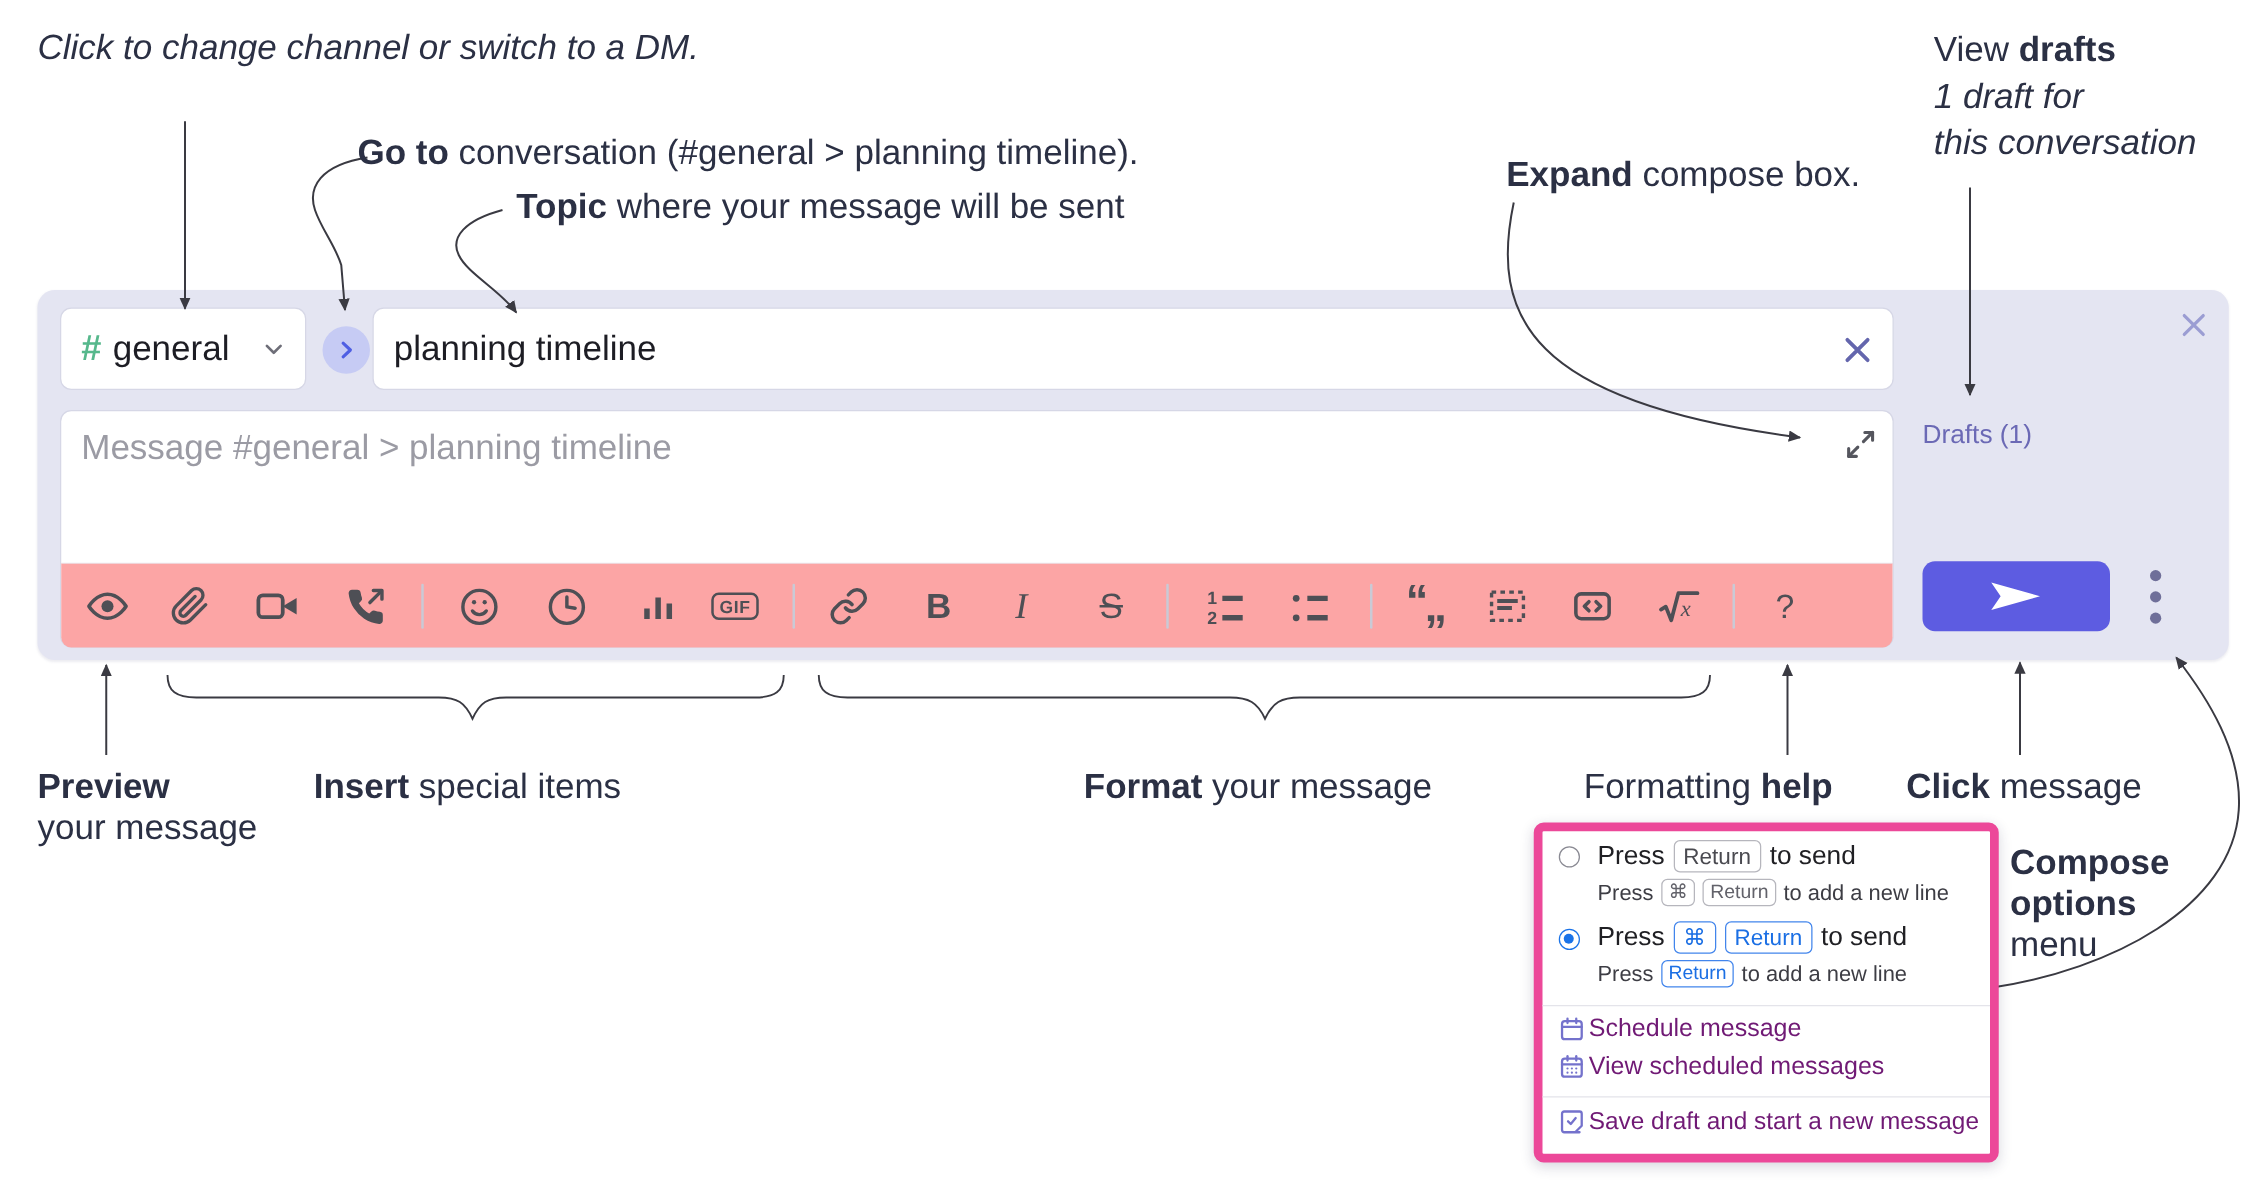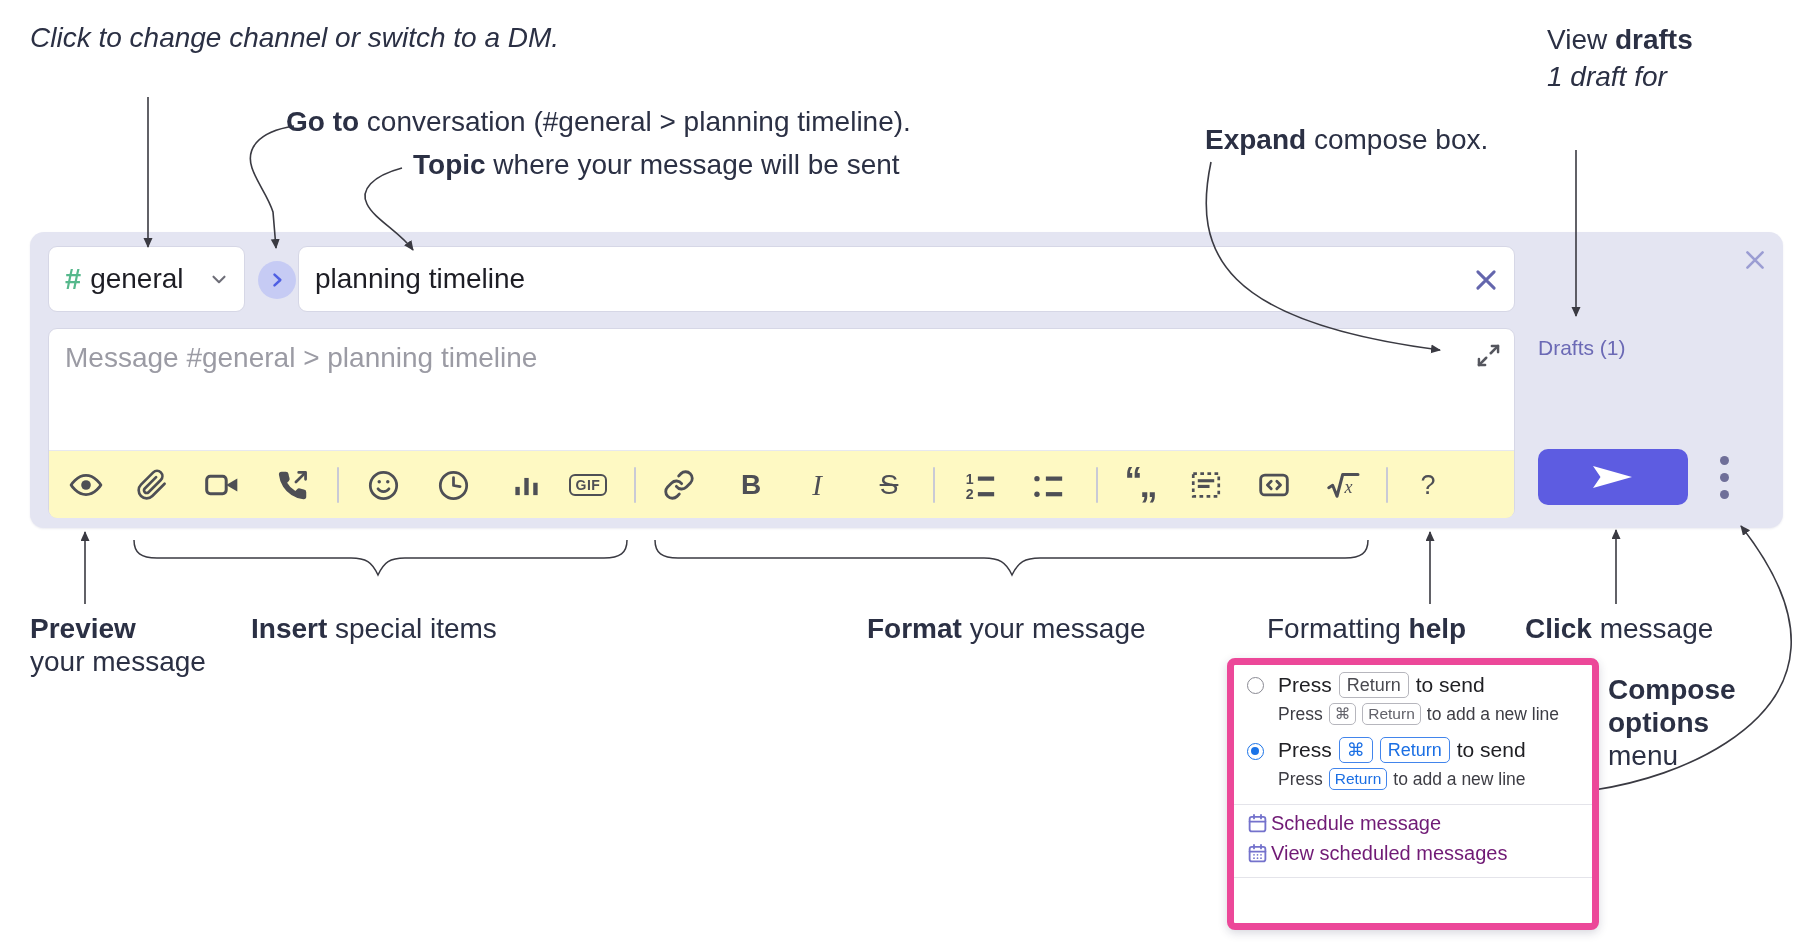"this conversation" div.it { html: none -> <div>this conversation</div> }
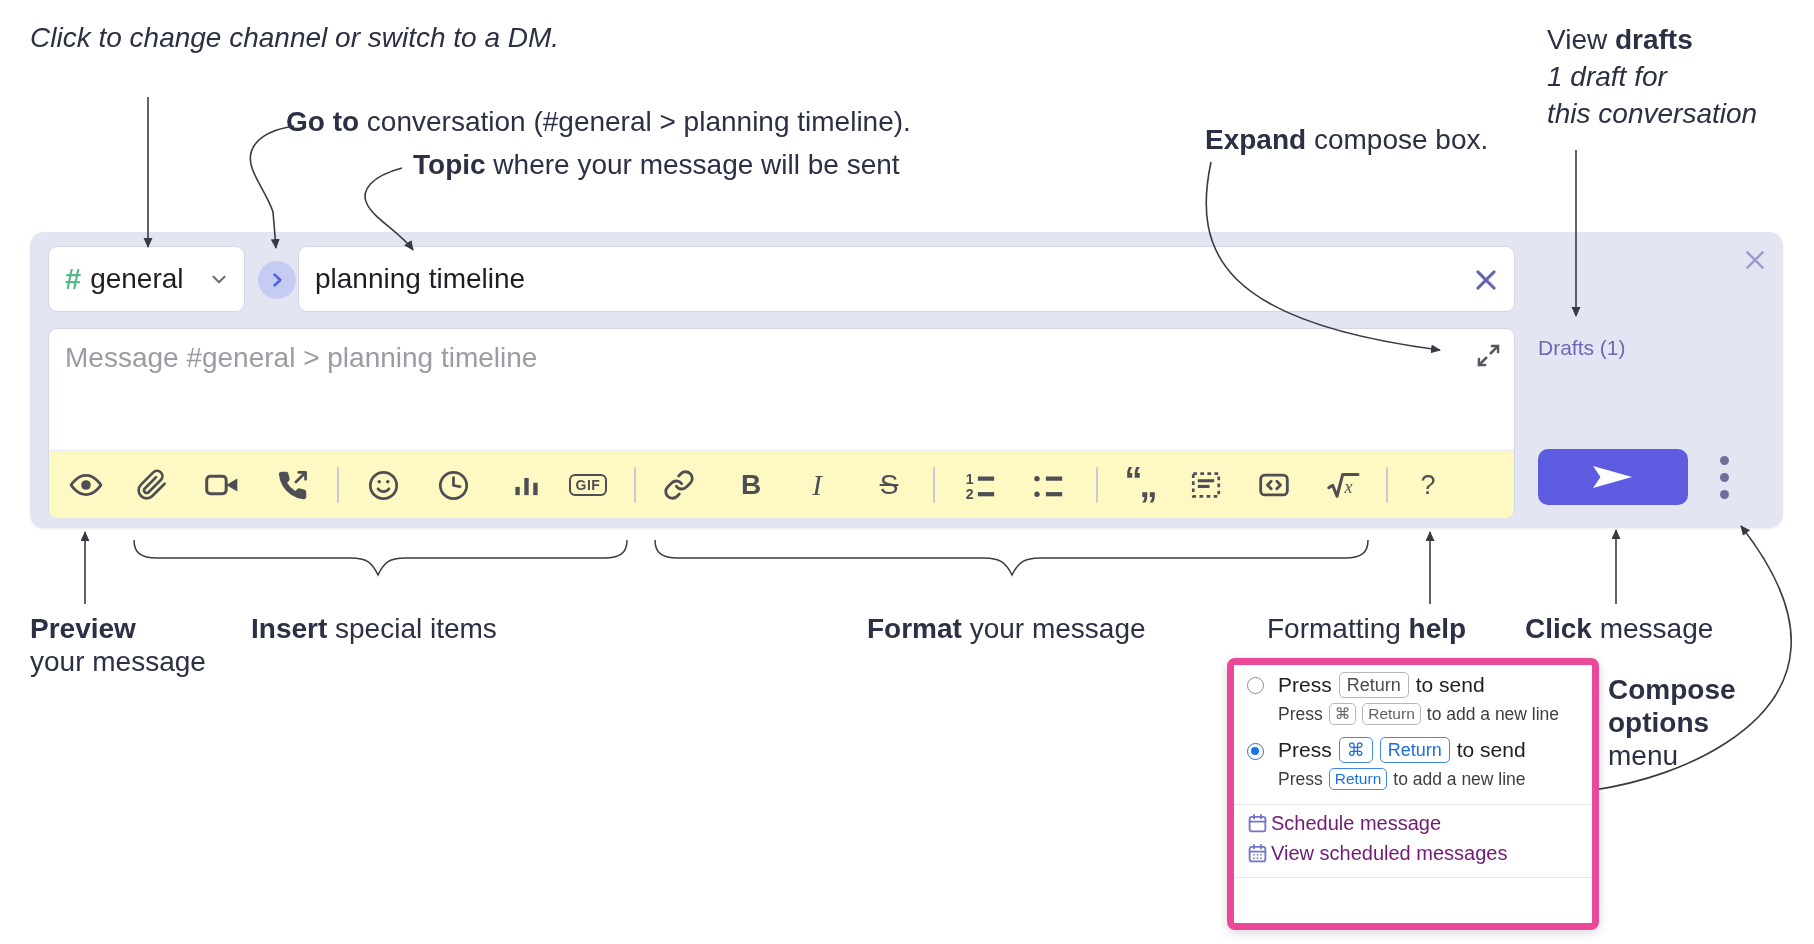"GIF" .toolbar { background: #fef9c3 -> #fca5a5 }
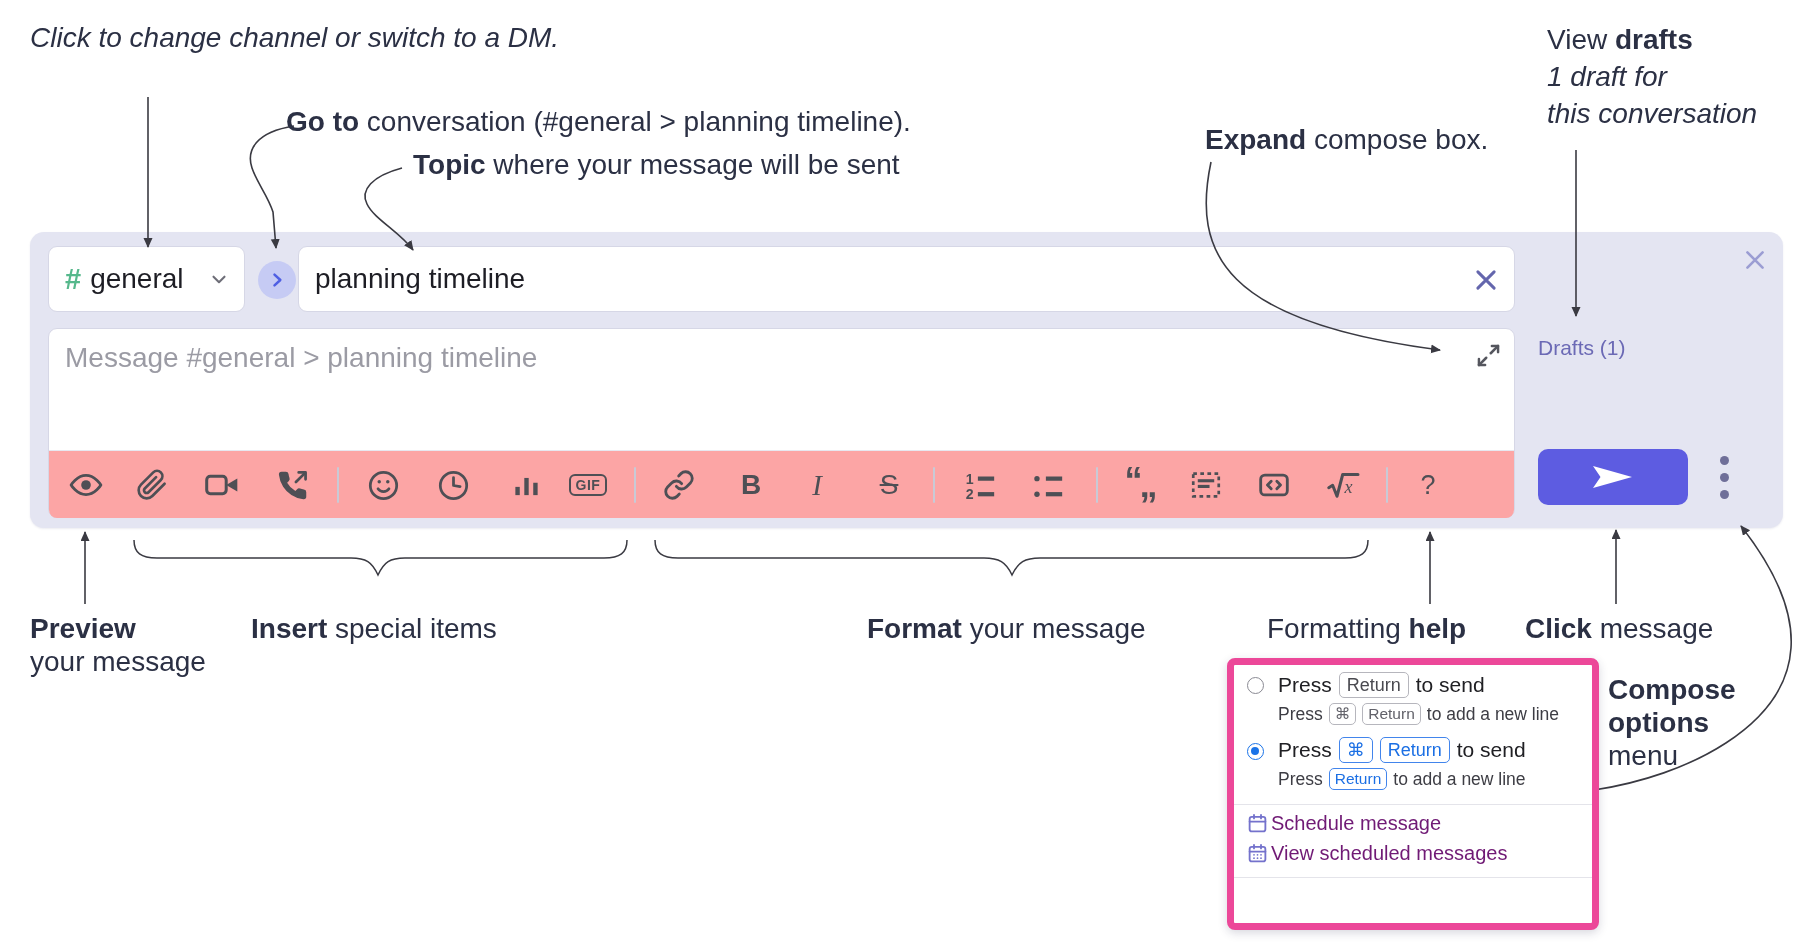"Save draft and start a" div.pitem { html: none -> <div> <svg> <path></path> <polyline></polyline> </svg> <span>Save draft and start a new message</span> </div> }
